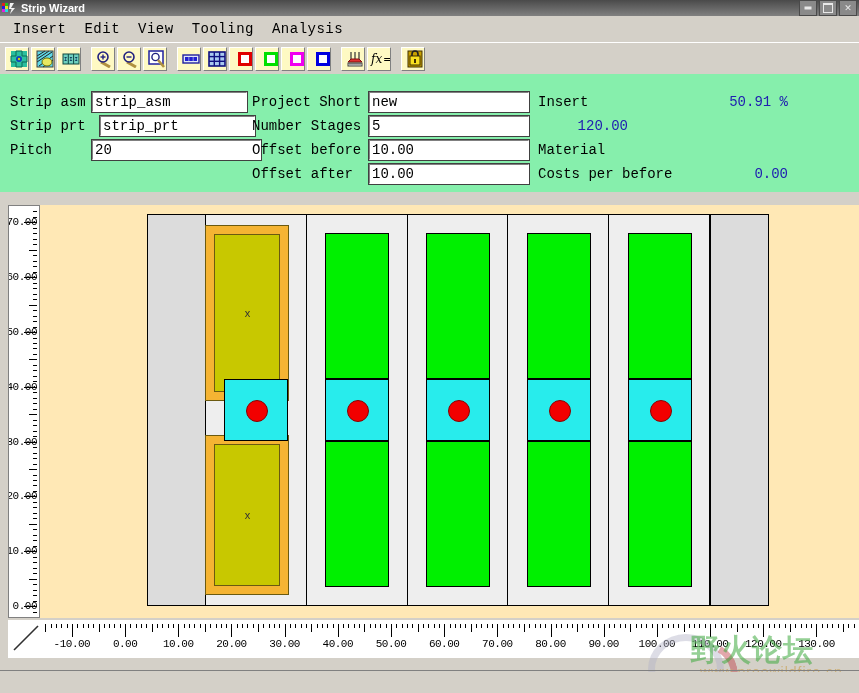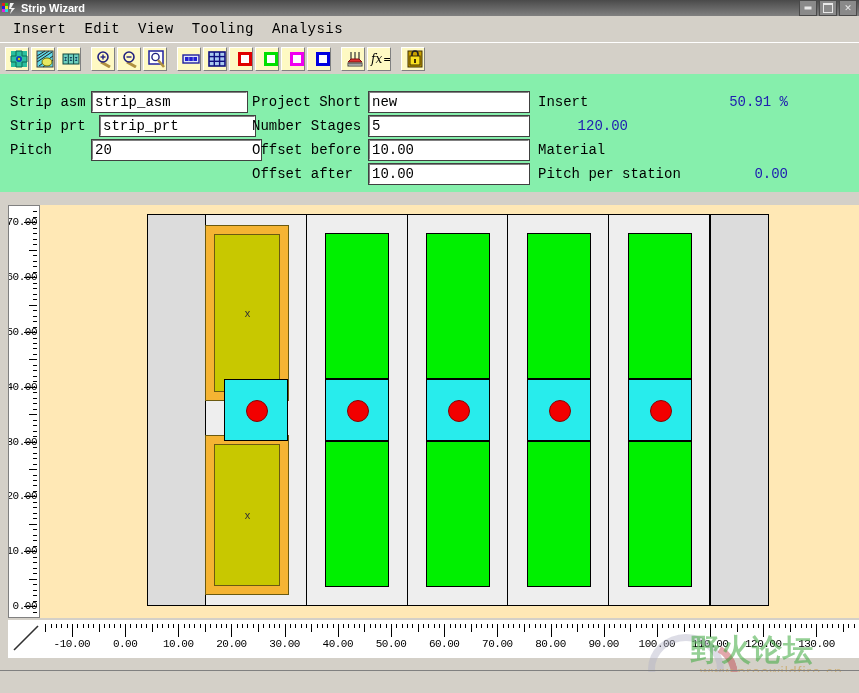"Pitch per station" span.plabel { text: Pitch per station -> Costs per before }
